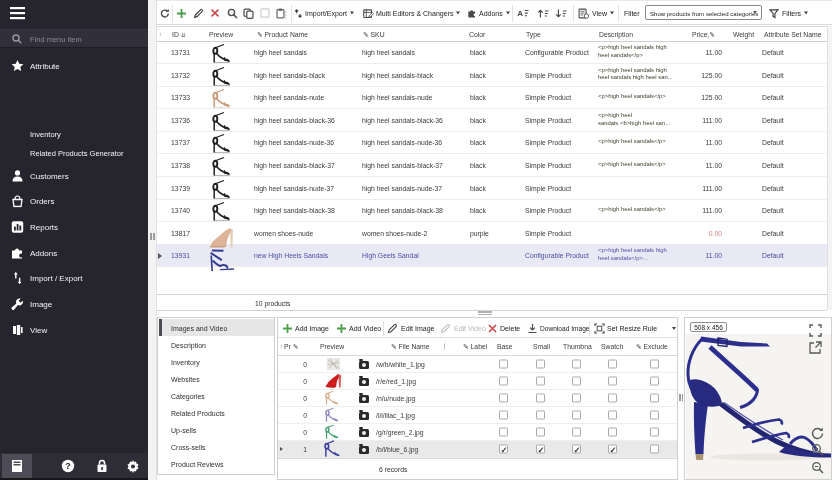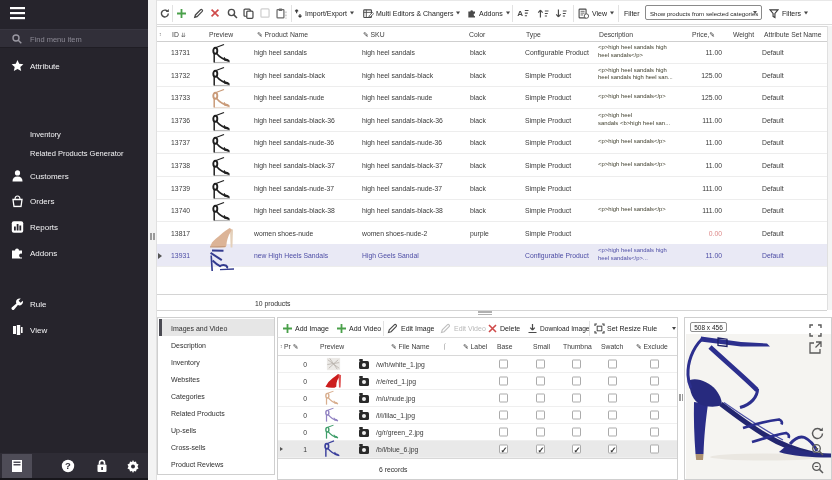"Import / Export" div.item { html: none -> <div> <svg> <path></path> <path></path> </svg> <span>Import / Export</span> </div> }
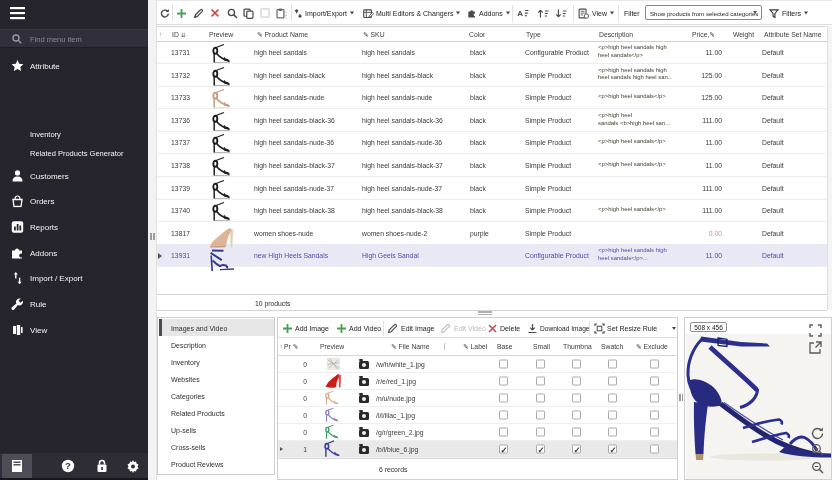"Rule" span.lbl { text: Rule -> Image }
